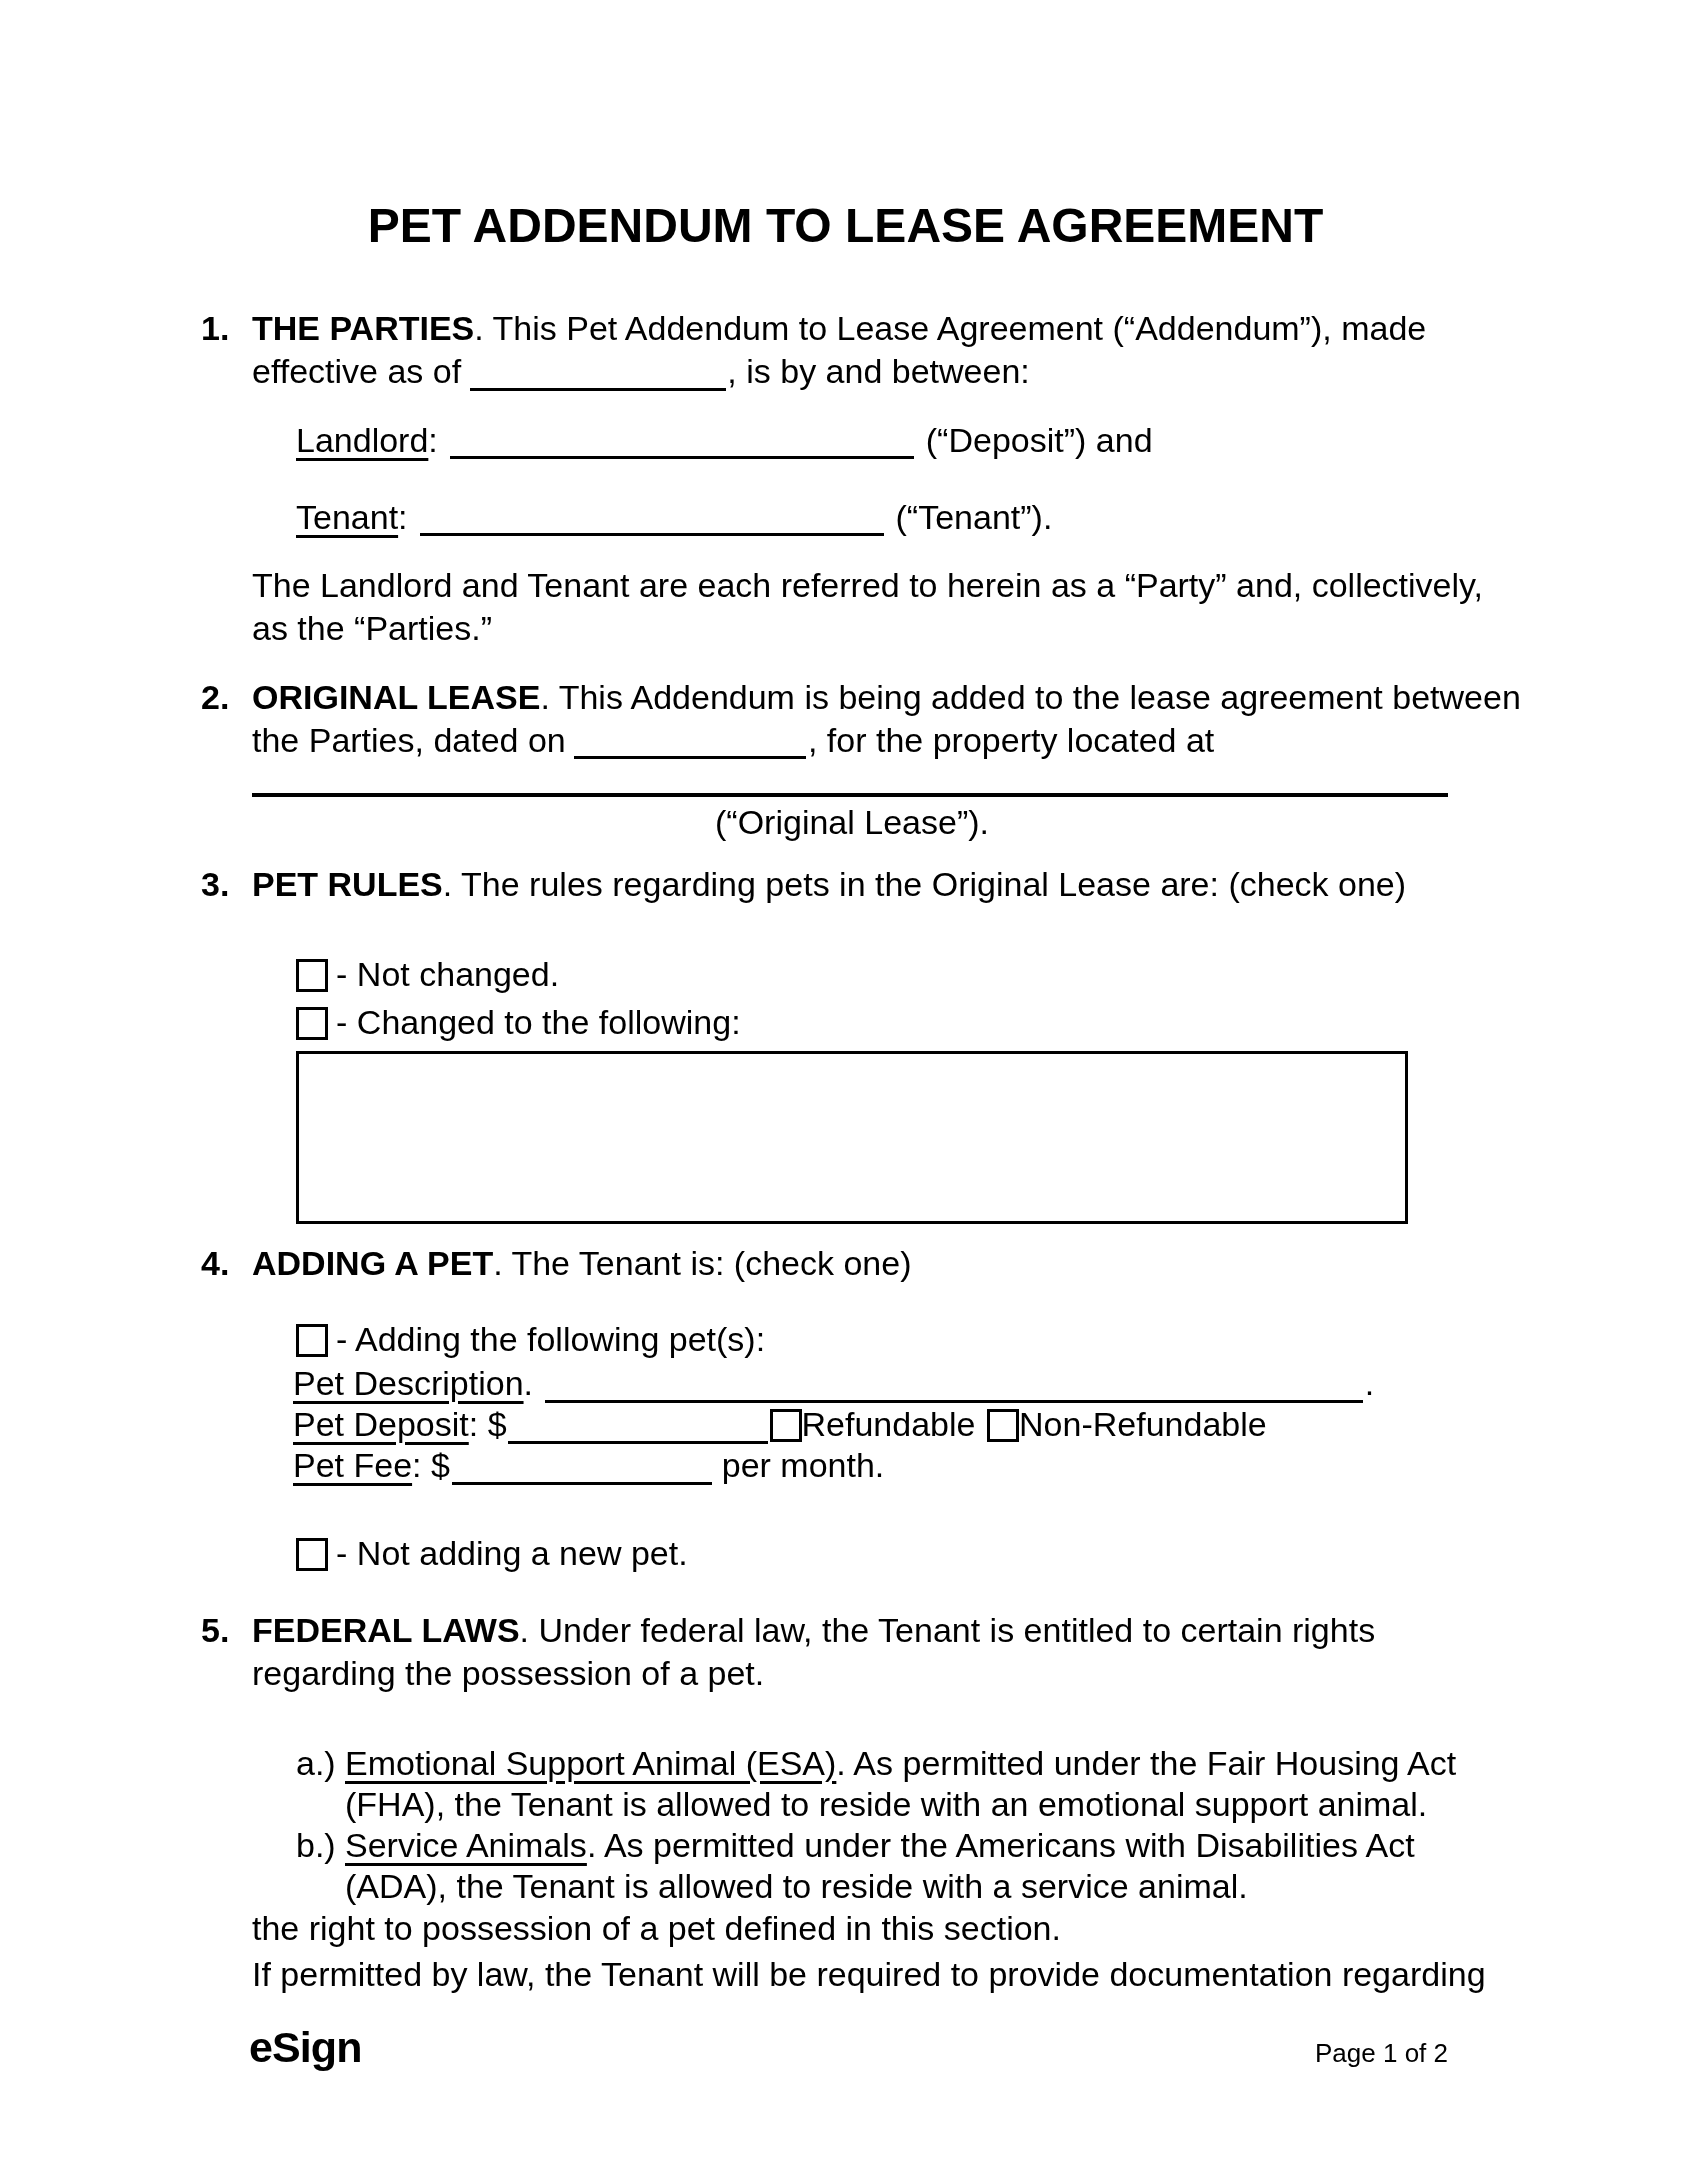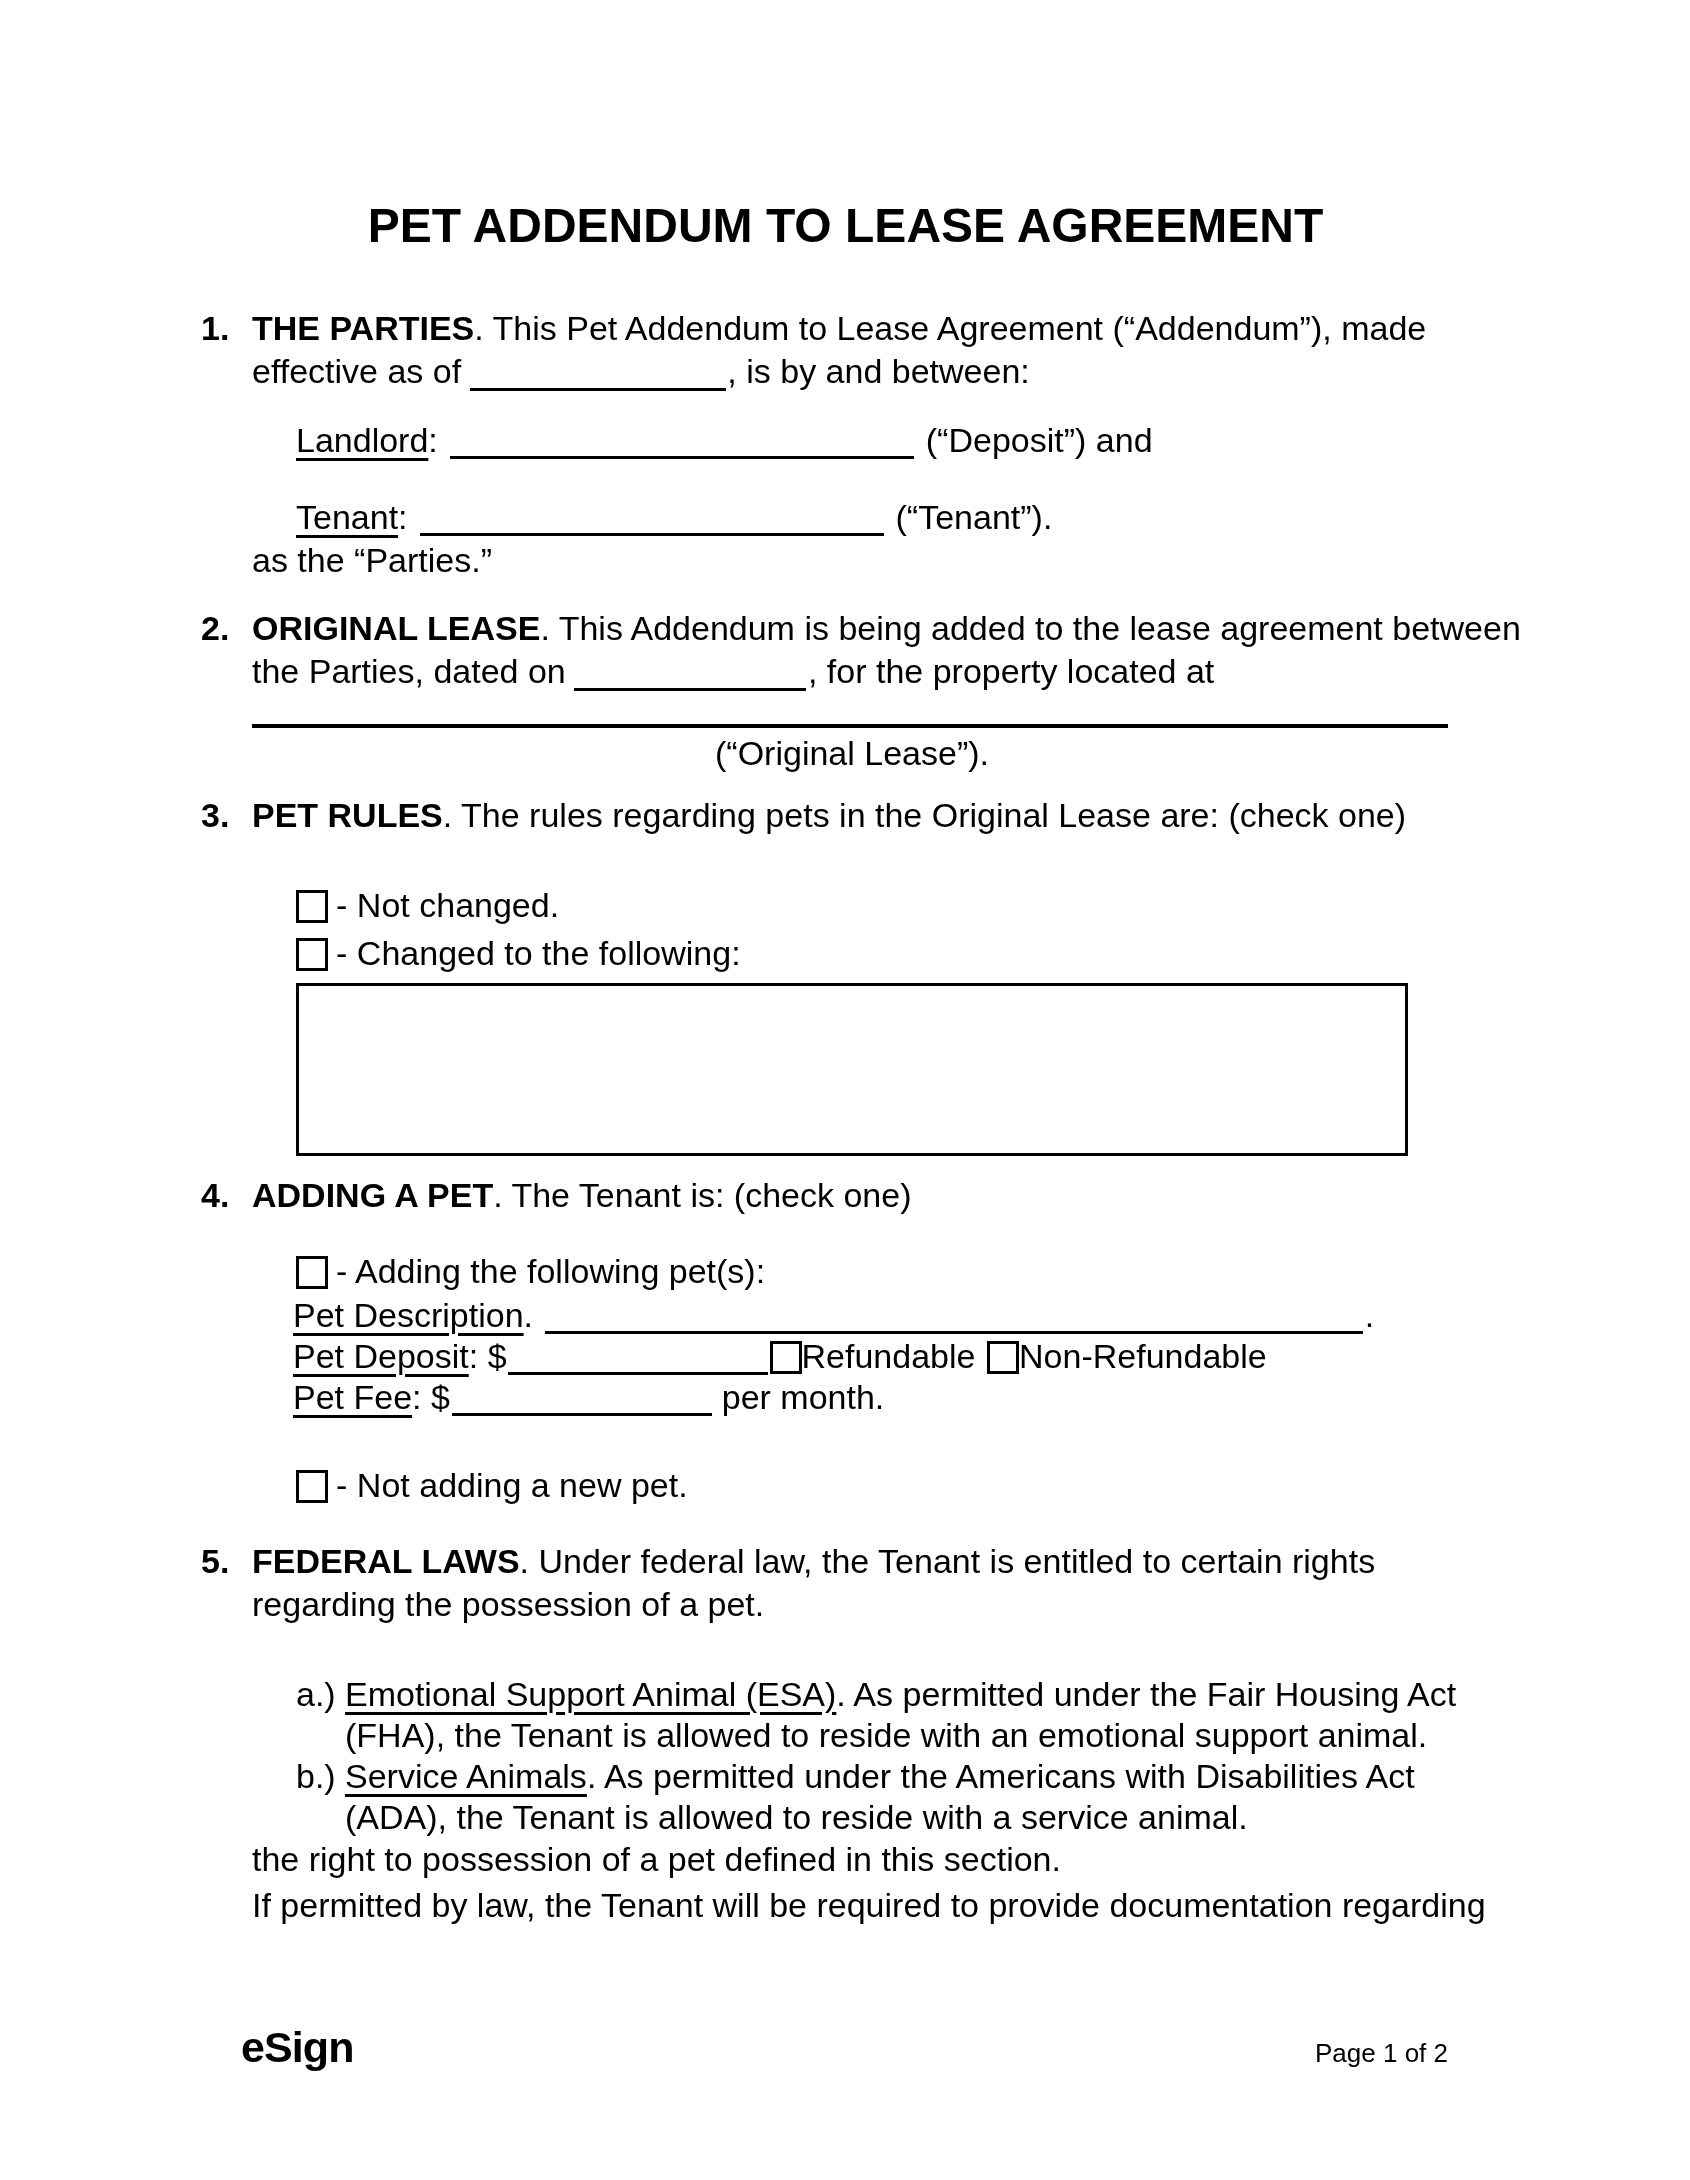"The Landlord and Tenant are" div.cont { html: none -> <div>The Landlord and Tenant are each referred to herein as a “Party” and, collectively,</div> }
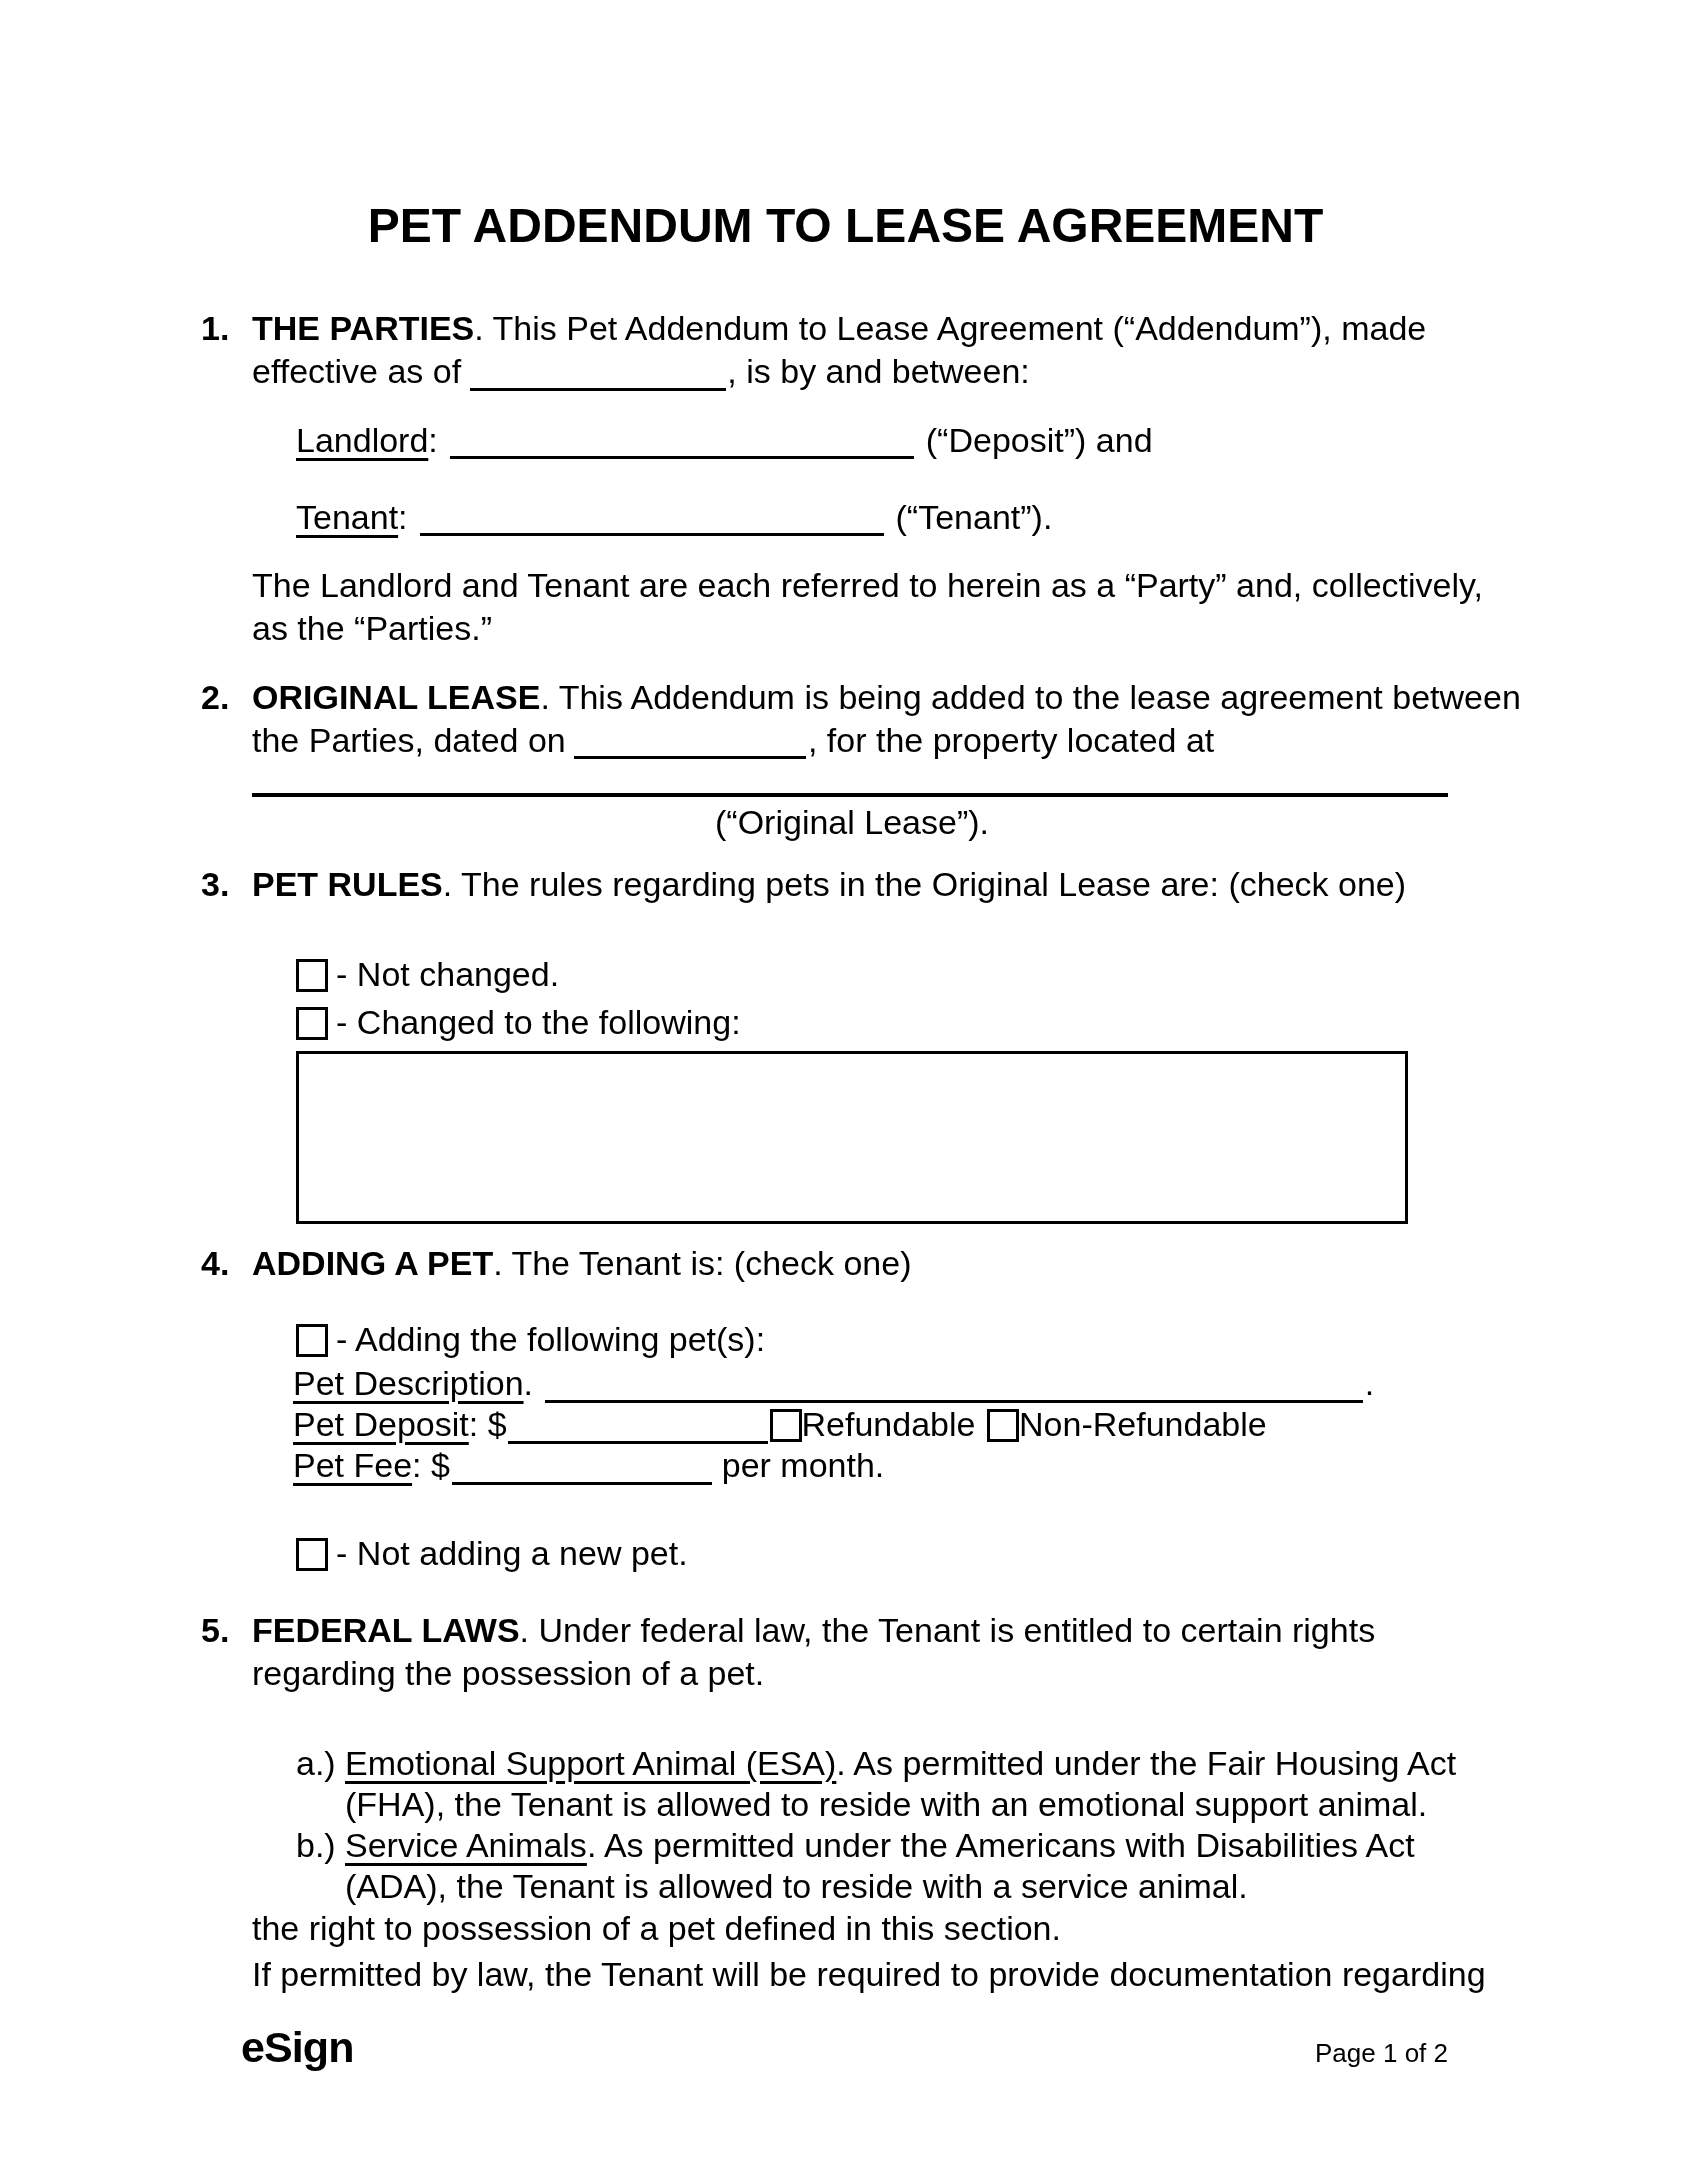"eSign" .footer { left: 241px -> 249px }
